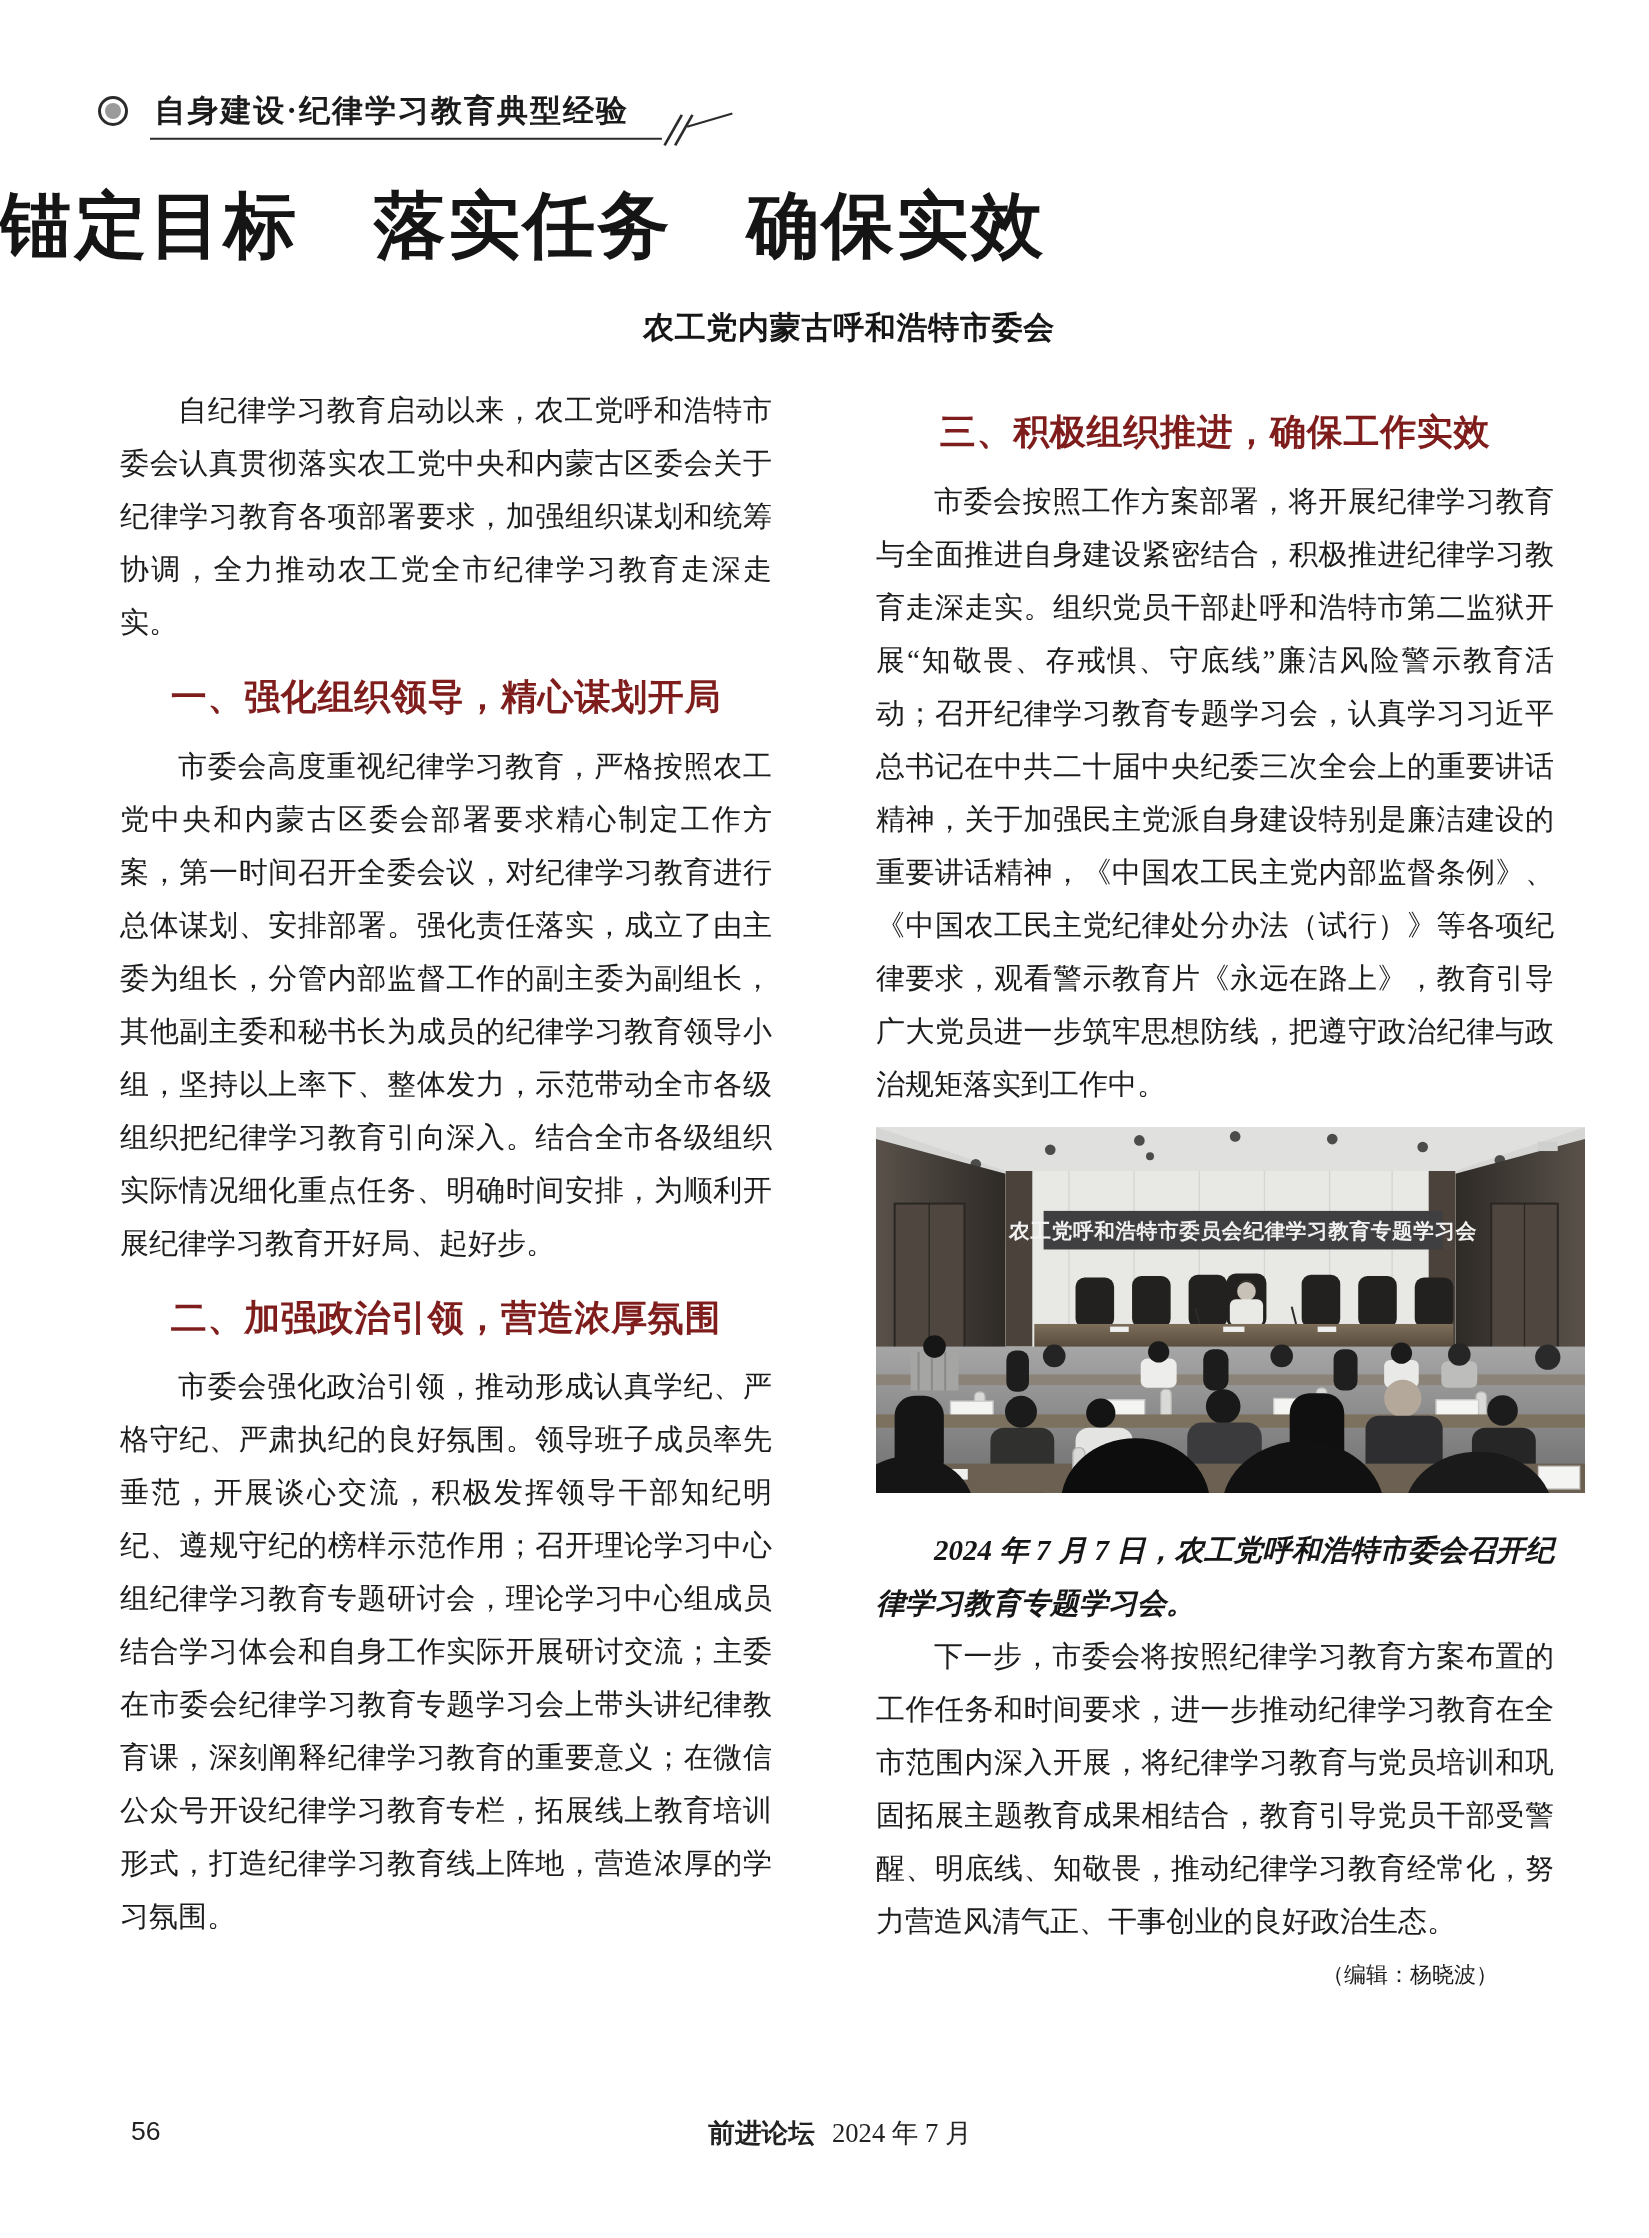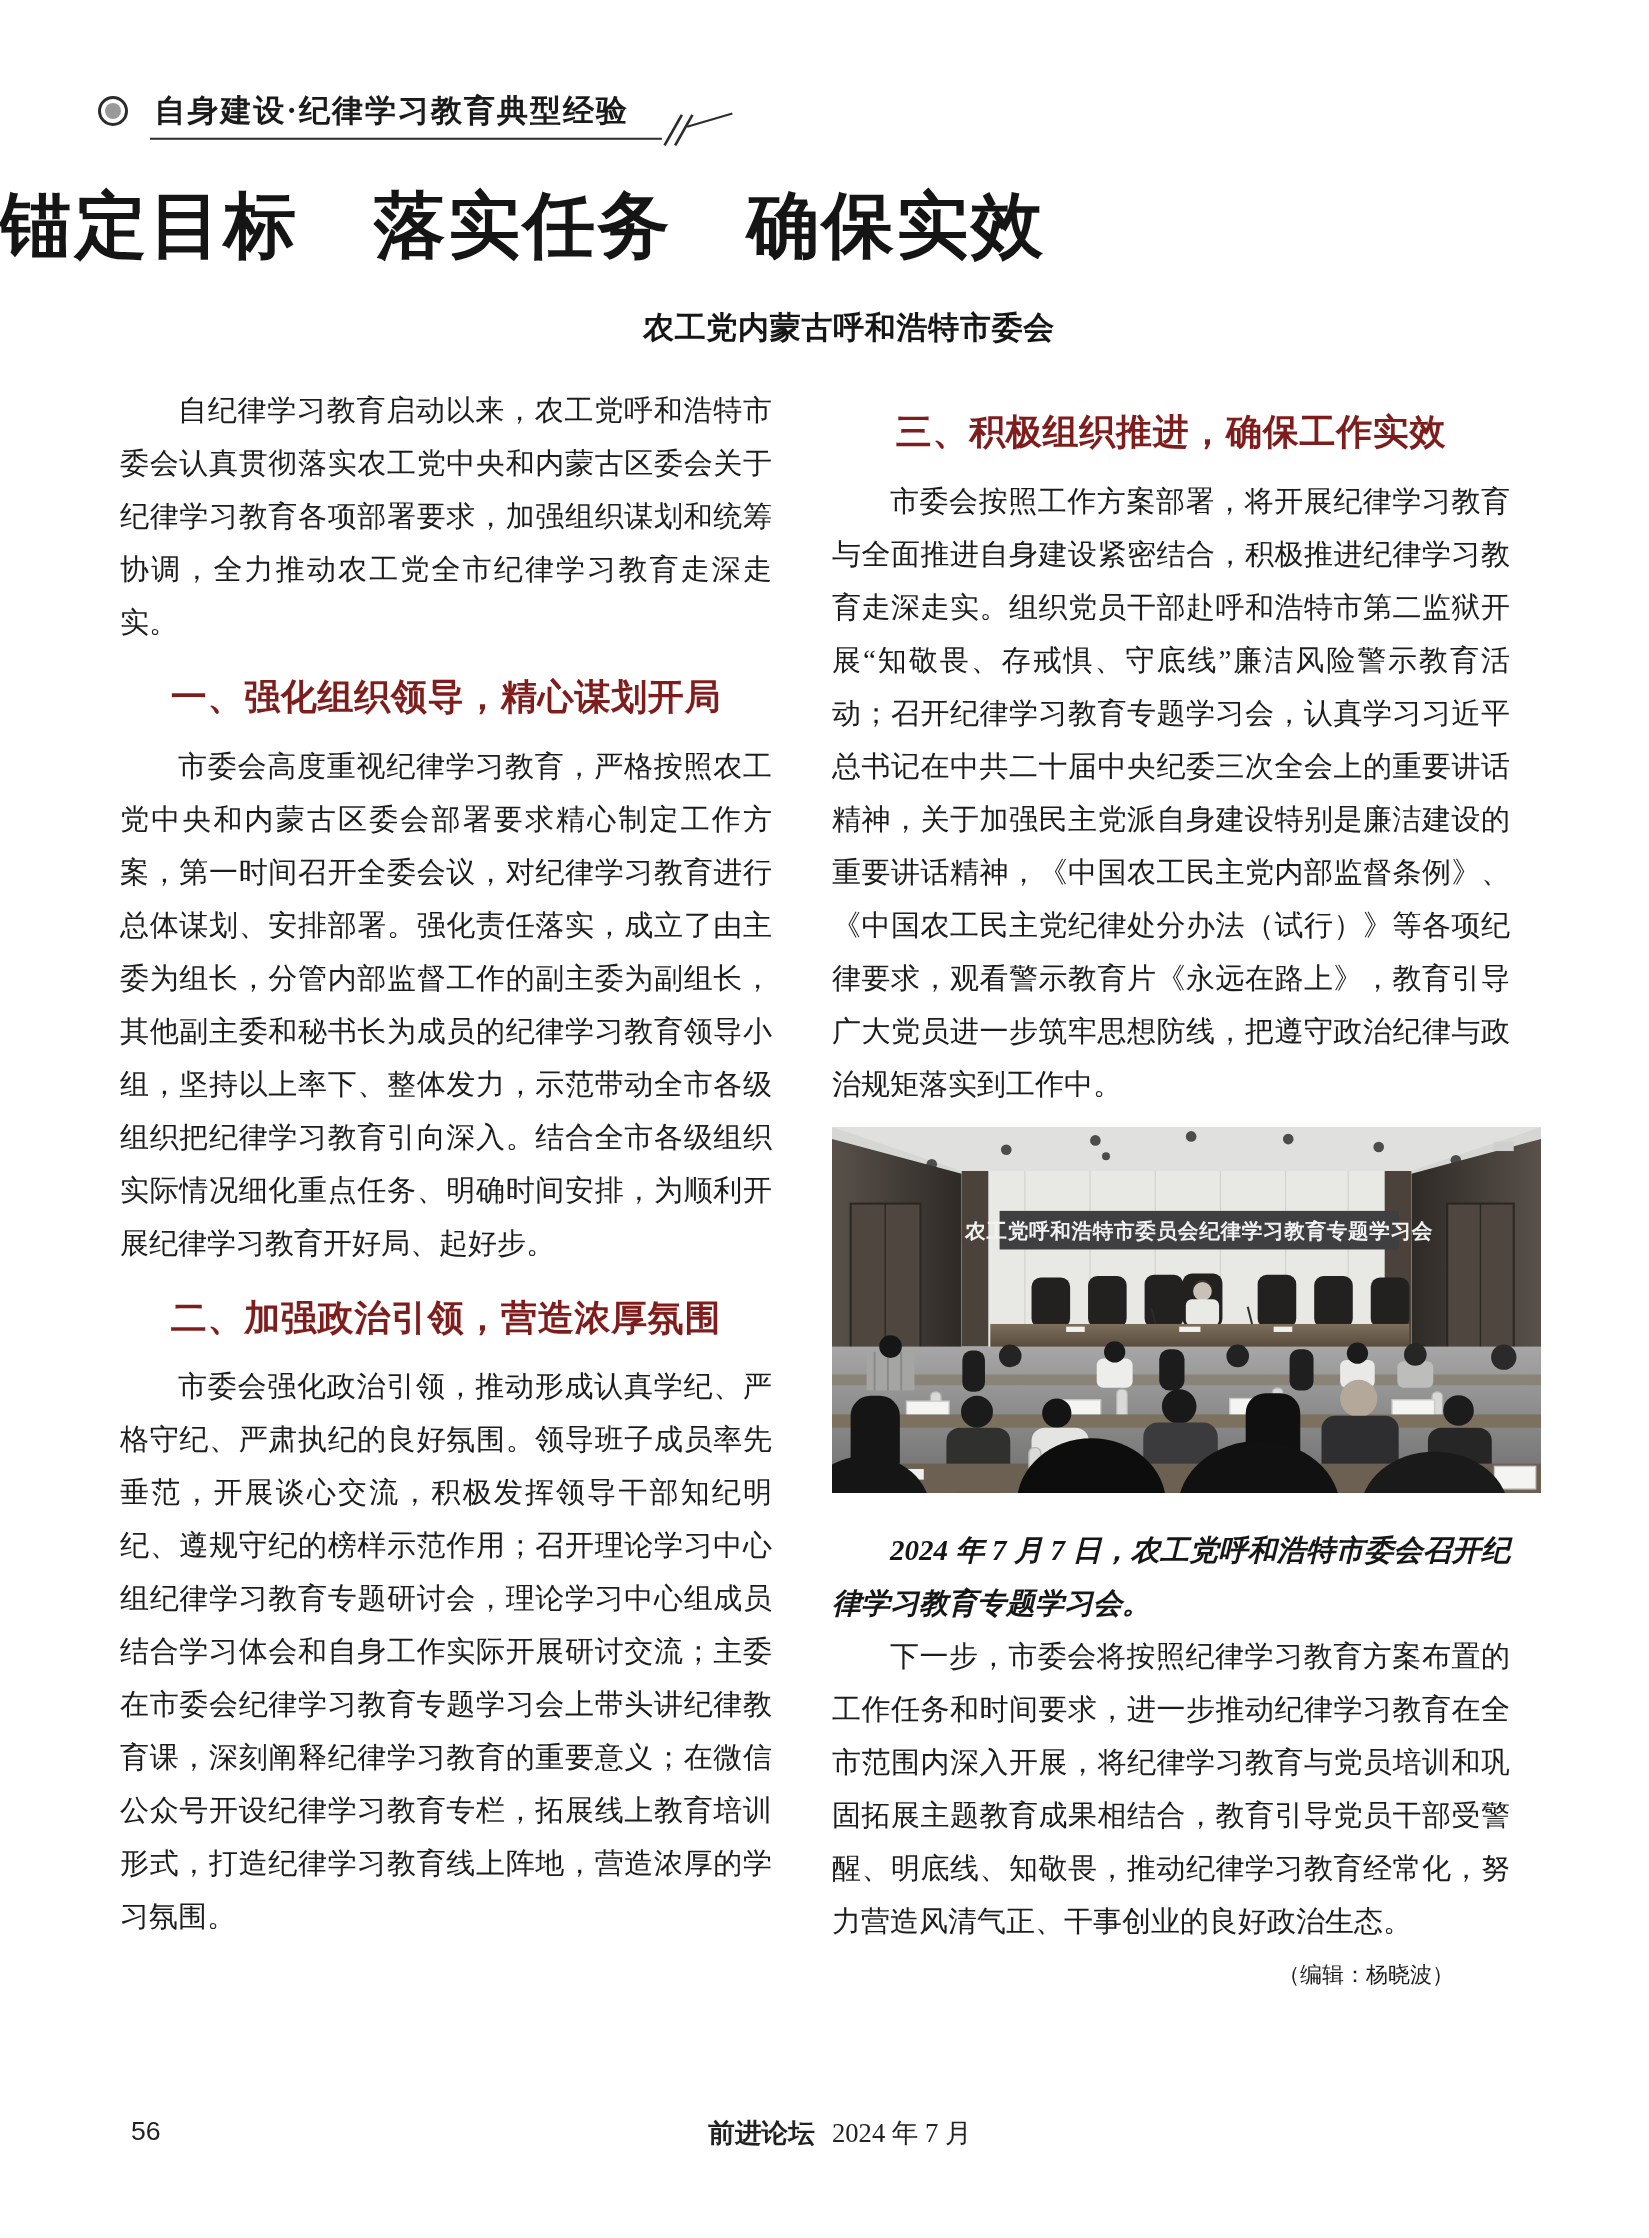"自纪律学习教育启动以来，农工党呼和浩特市委会认真贯彻落实农工党中央和内蒙古区委会" .columns { gap: 60px -> 104px }
